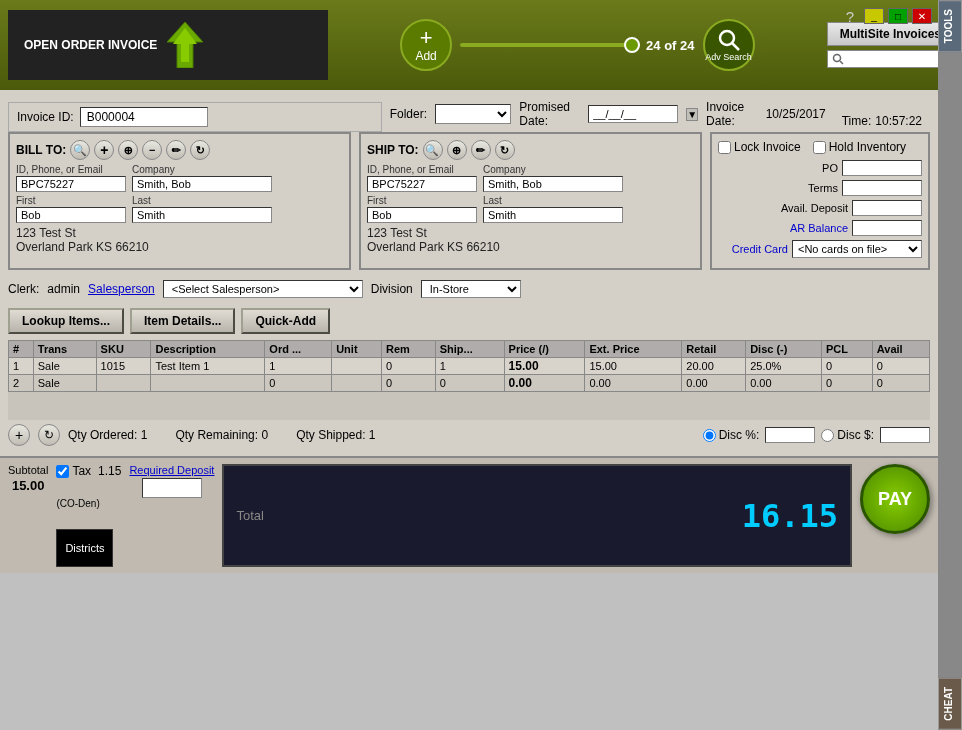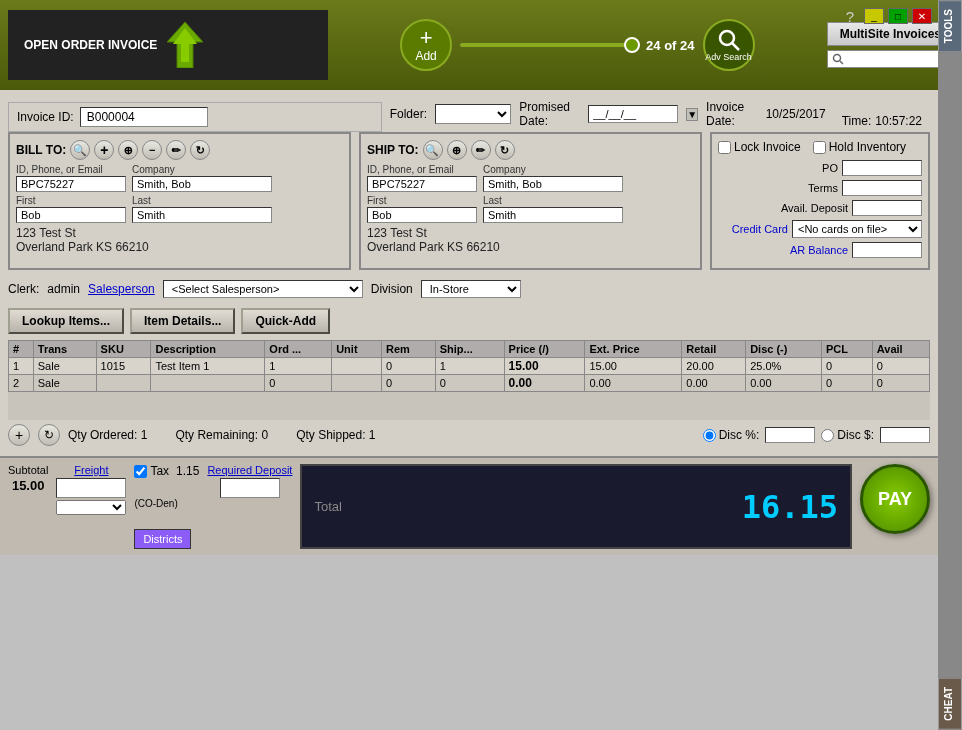"Credit Card" div.field-row { order: before "AR Balance" -> after "AR Balance" }
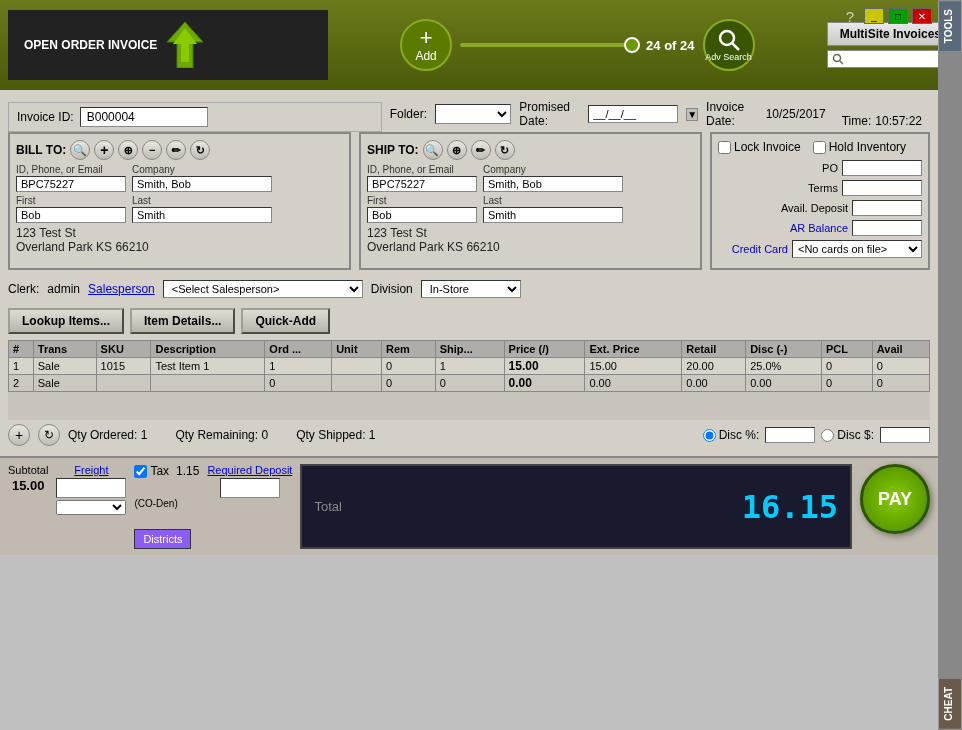"Freight" div.freight-box { html: <div> <span>Freight</span> <input> <select> <option></option> </select> </div> -> none }
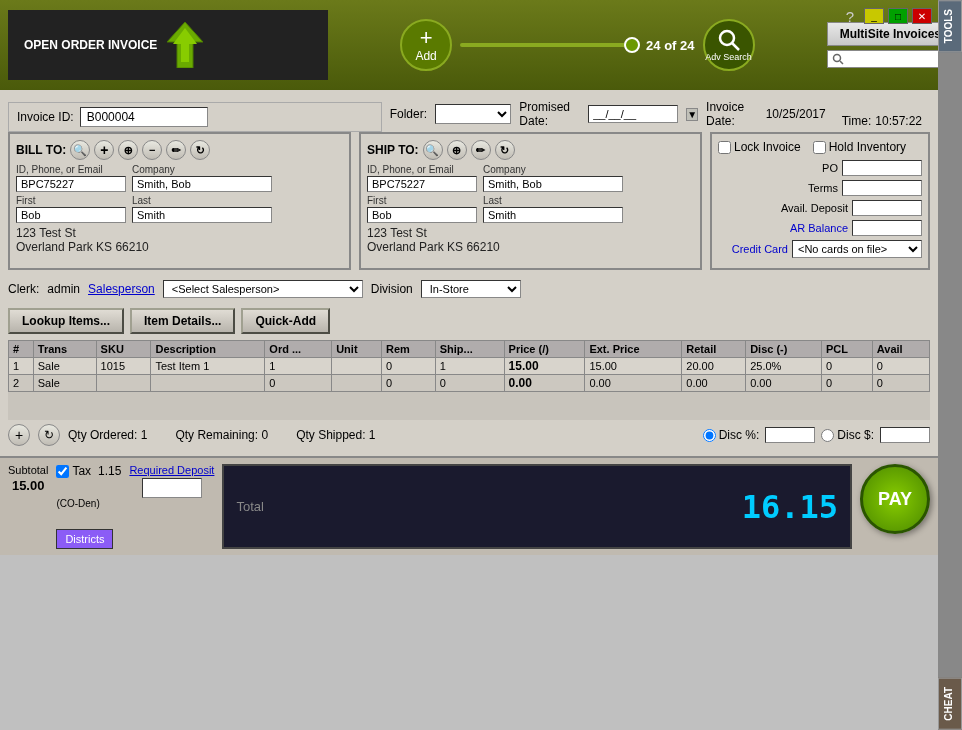"Districts" .districts-btn { background: #8b5cf6 -> #000000; padding: 3px 8px -> 12px 8px }
